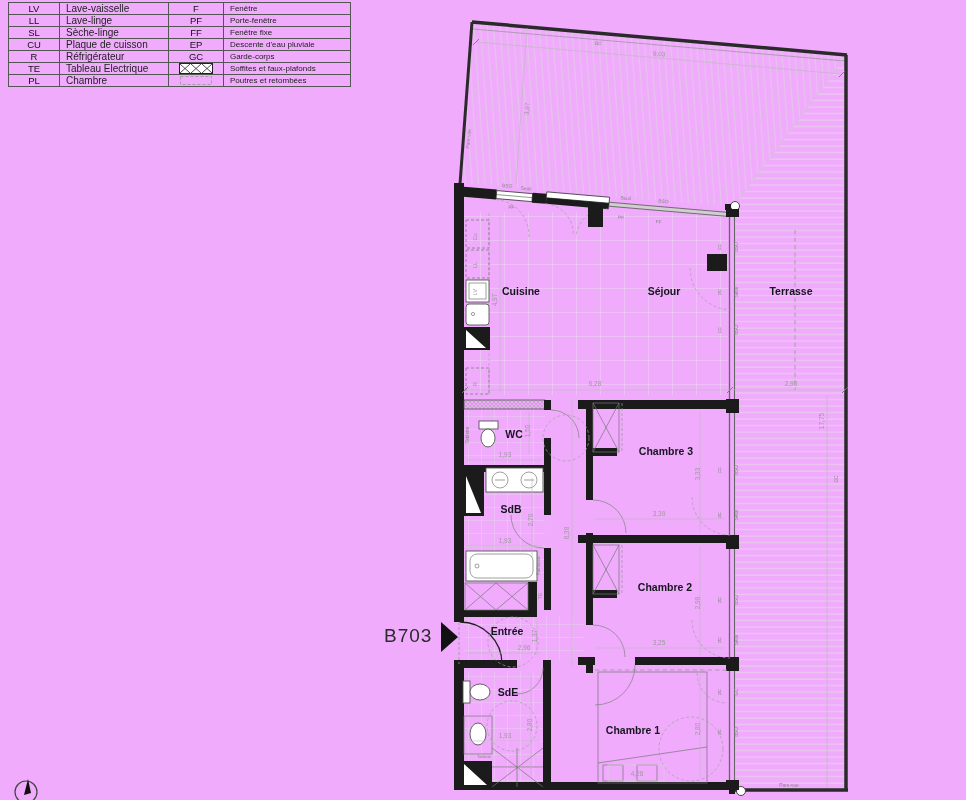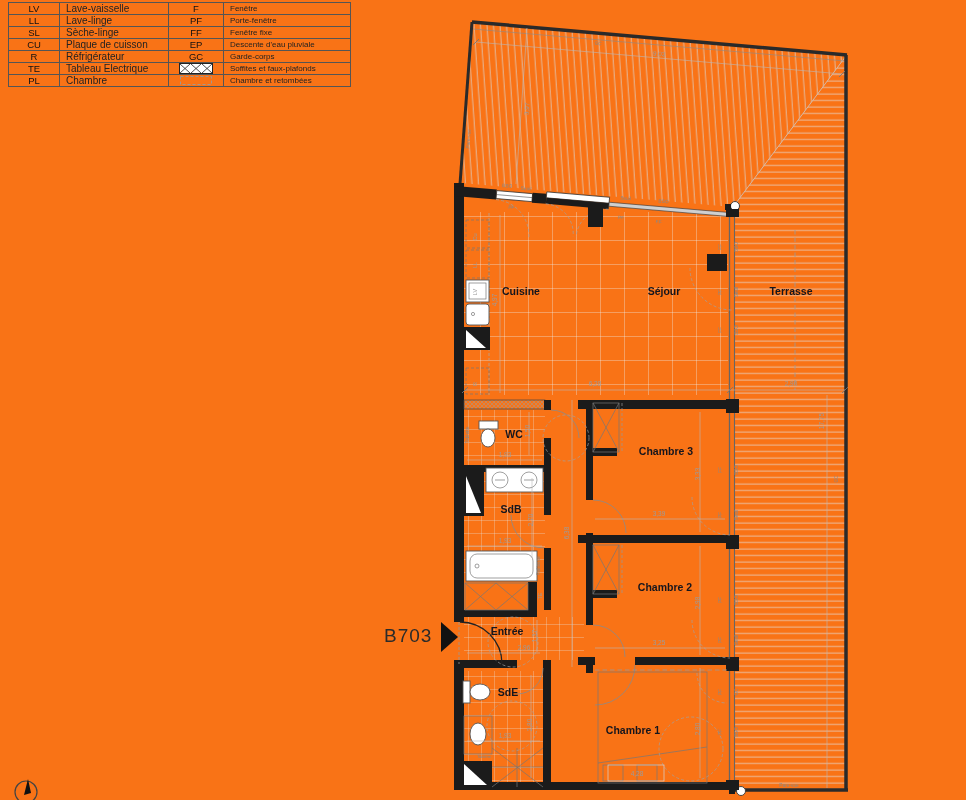"LV" #stage { background: #f97316 -> #f0abfc }
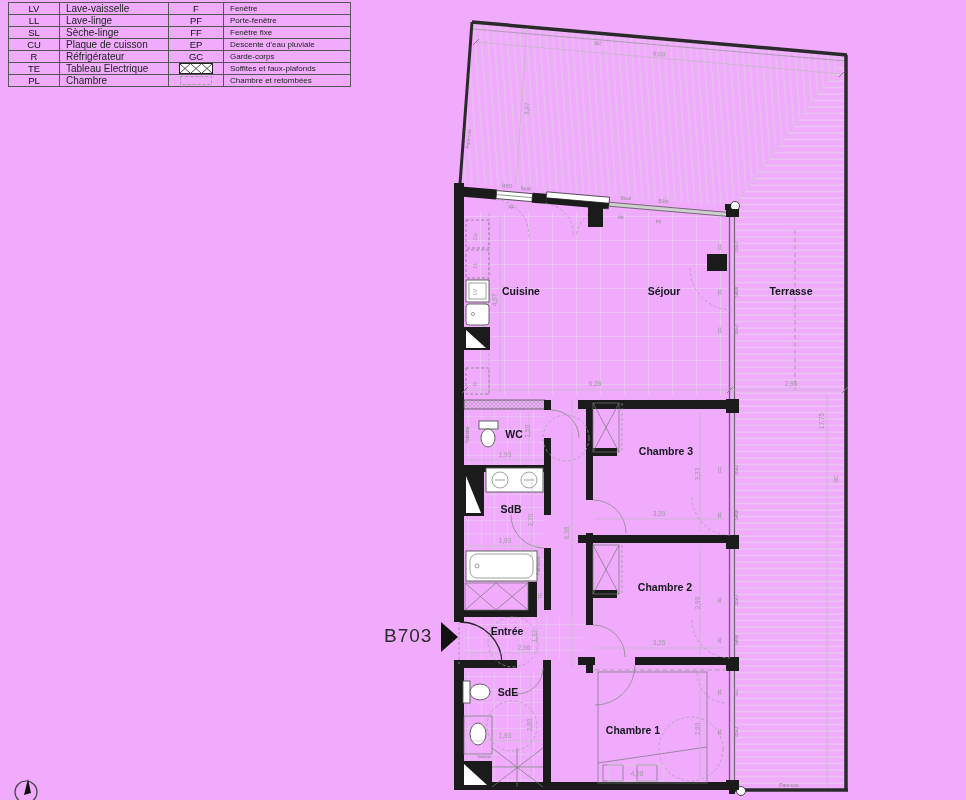"Chambre et retombées" td.lab2 { text: Chambre -> Poutres }
